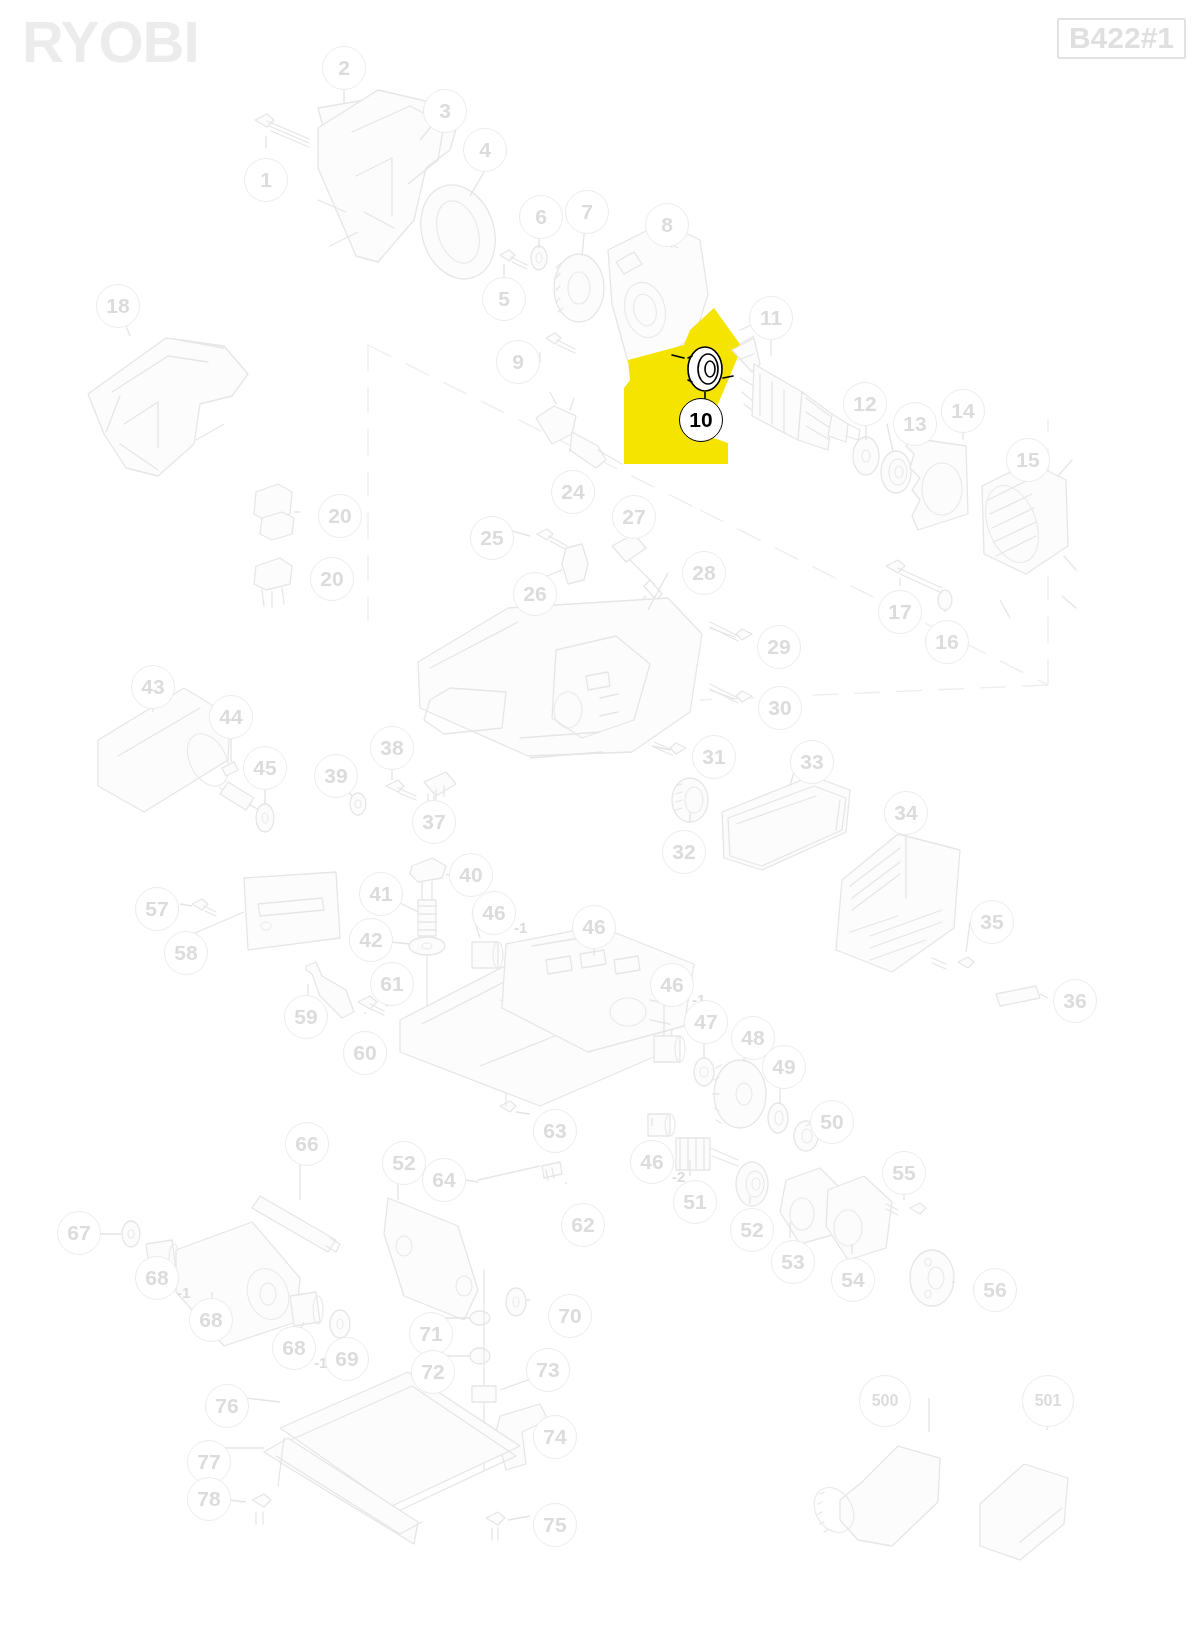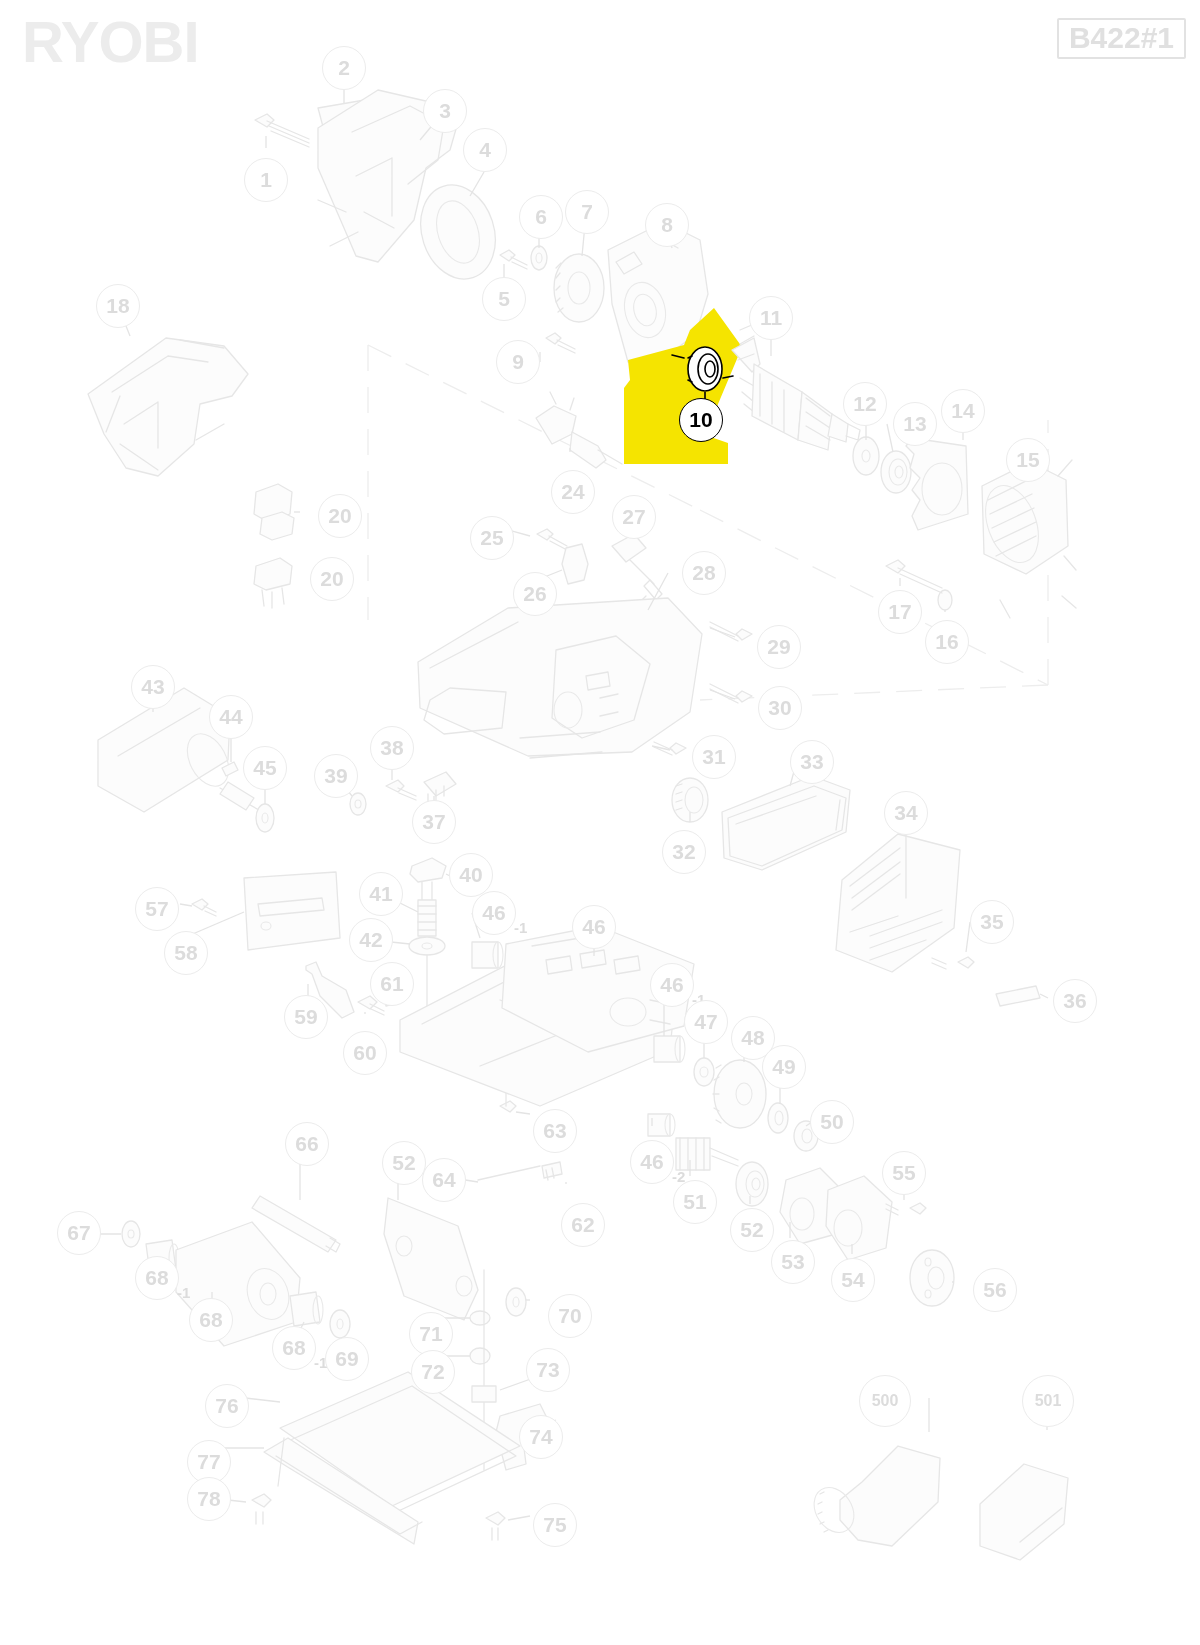"74" div.callout { left: 519px -> 533px }
